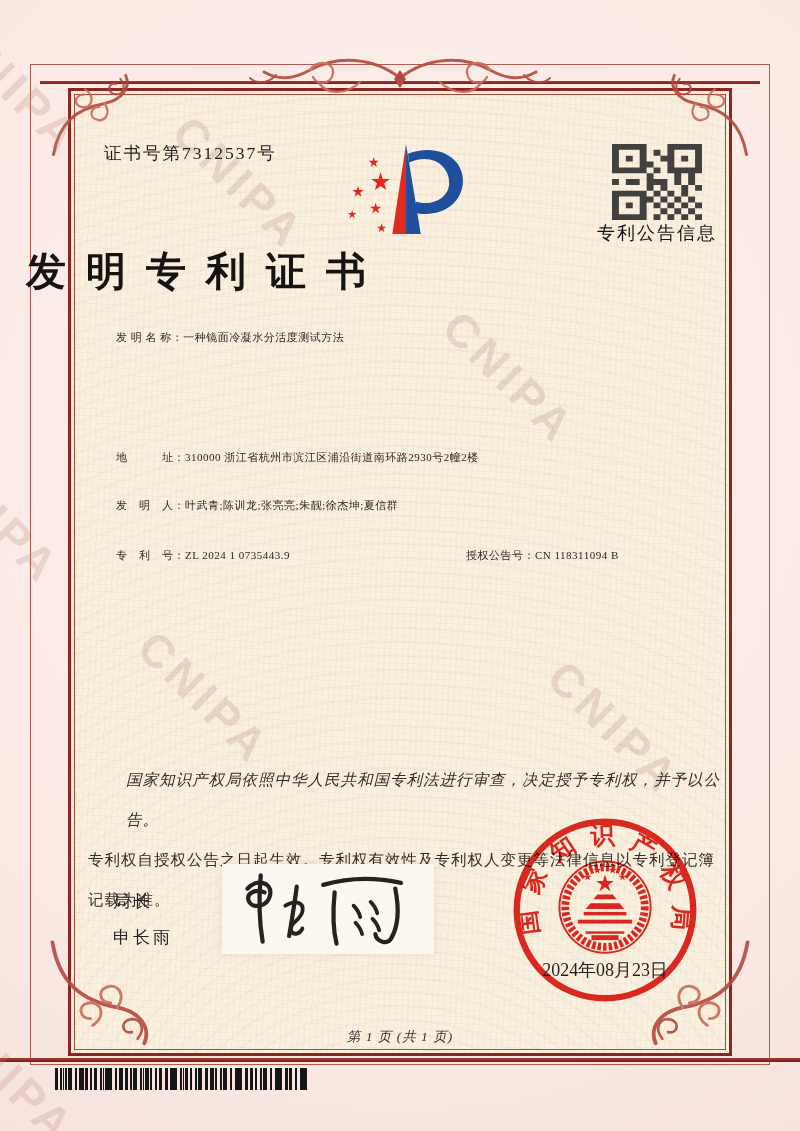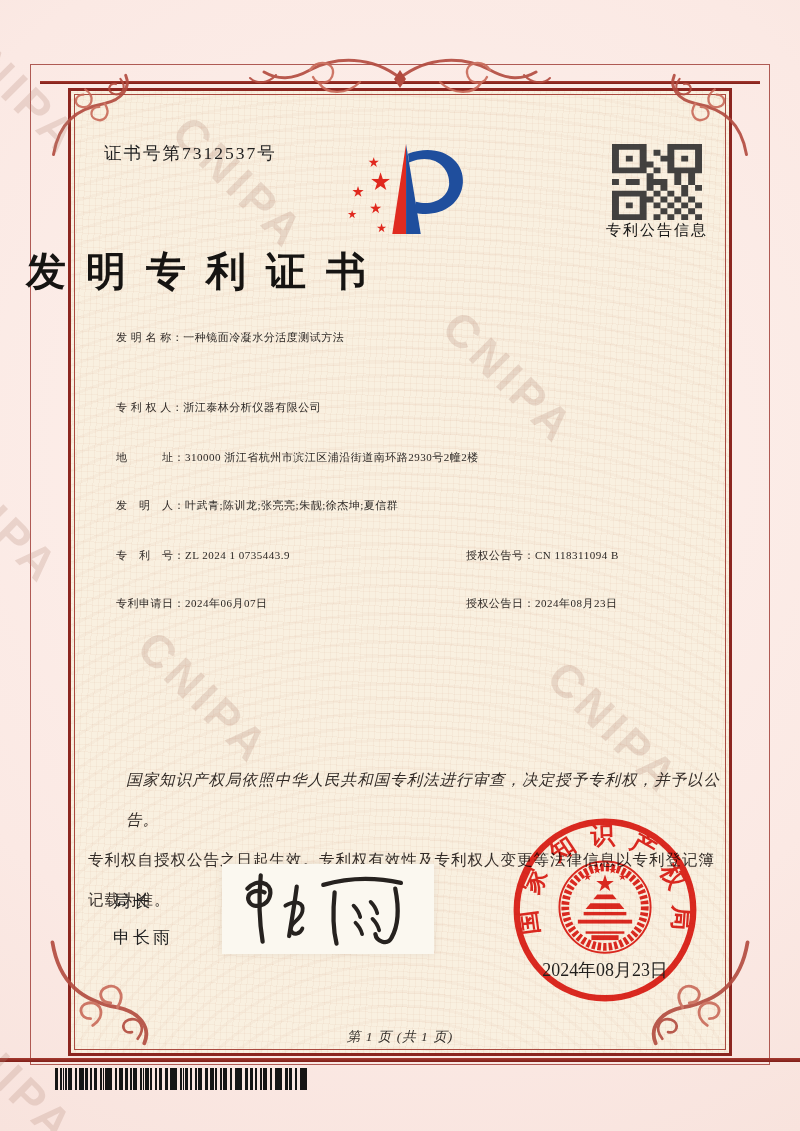"专利公告信息" .qr-caption { font-size: 15px -> 18px }
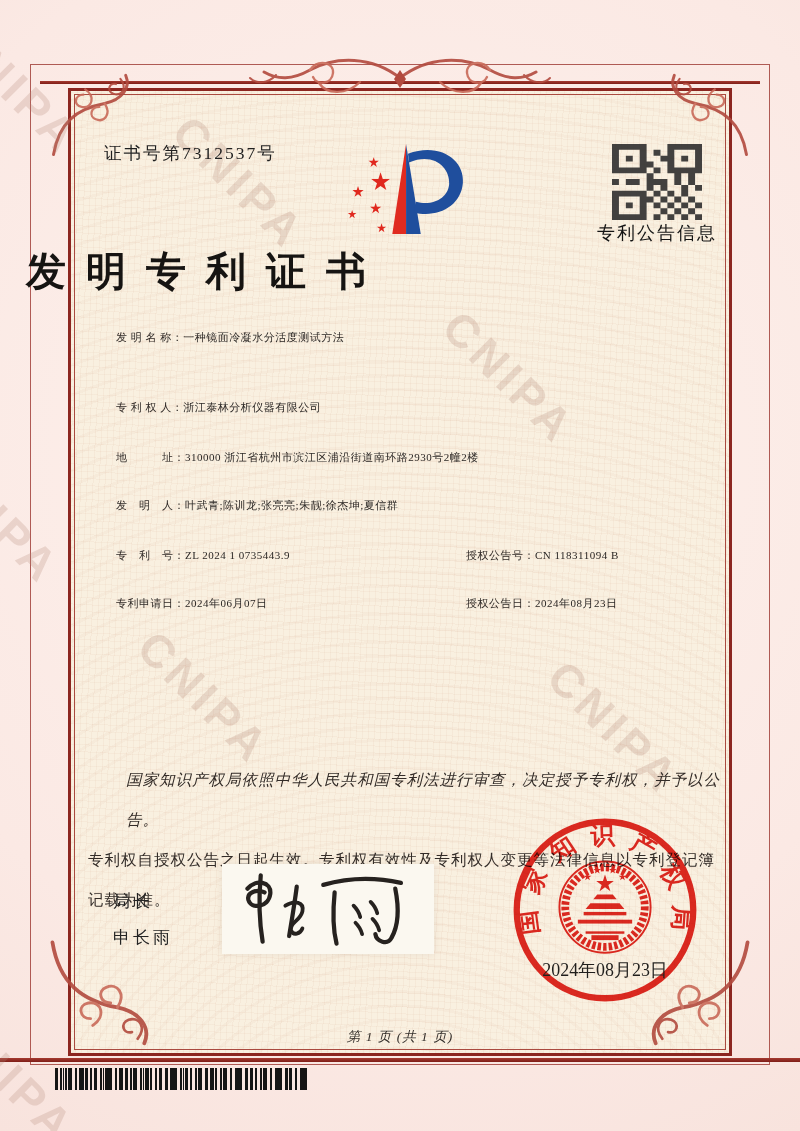"专 利 权 人：浙江泰林分析仪器有限公司" div.frow { html: <div> <span>专 利 权 人：</span><span>浙江泰林分析仪器有限公司</span> </div> -> none }
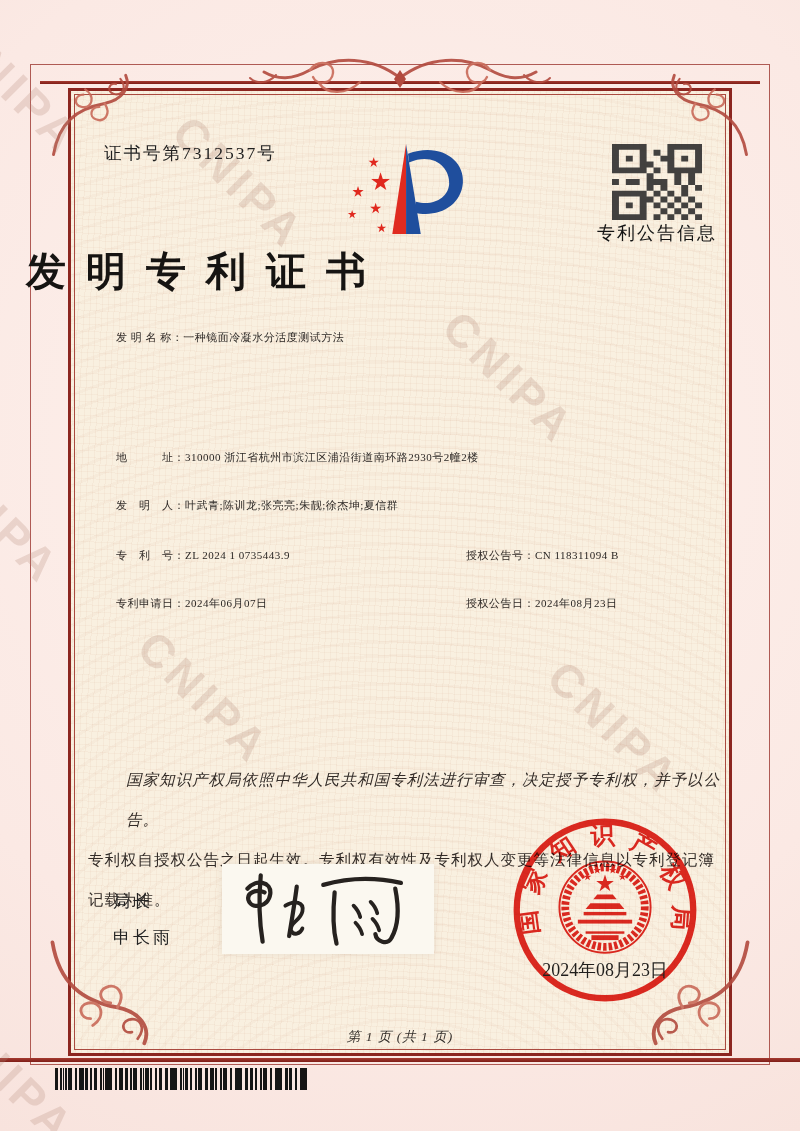"专利申请日：2024年06月07日" div.frow { html: <div> <span>专利申请日：</span><span>2024年06月07日</span> <span><span>授权公告日：</span><span>2024年08月23日</span></span> </div> -> none }
